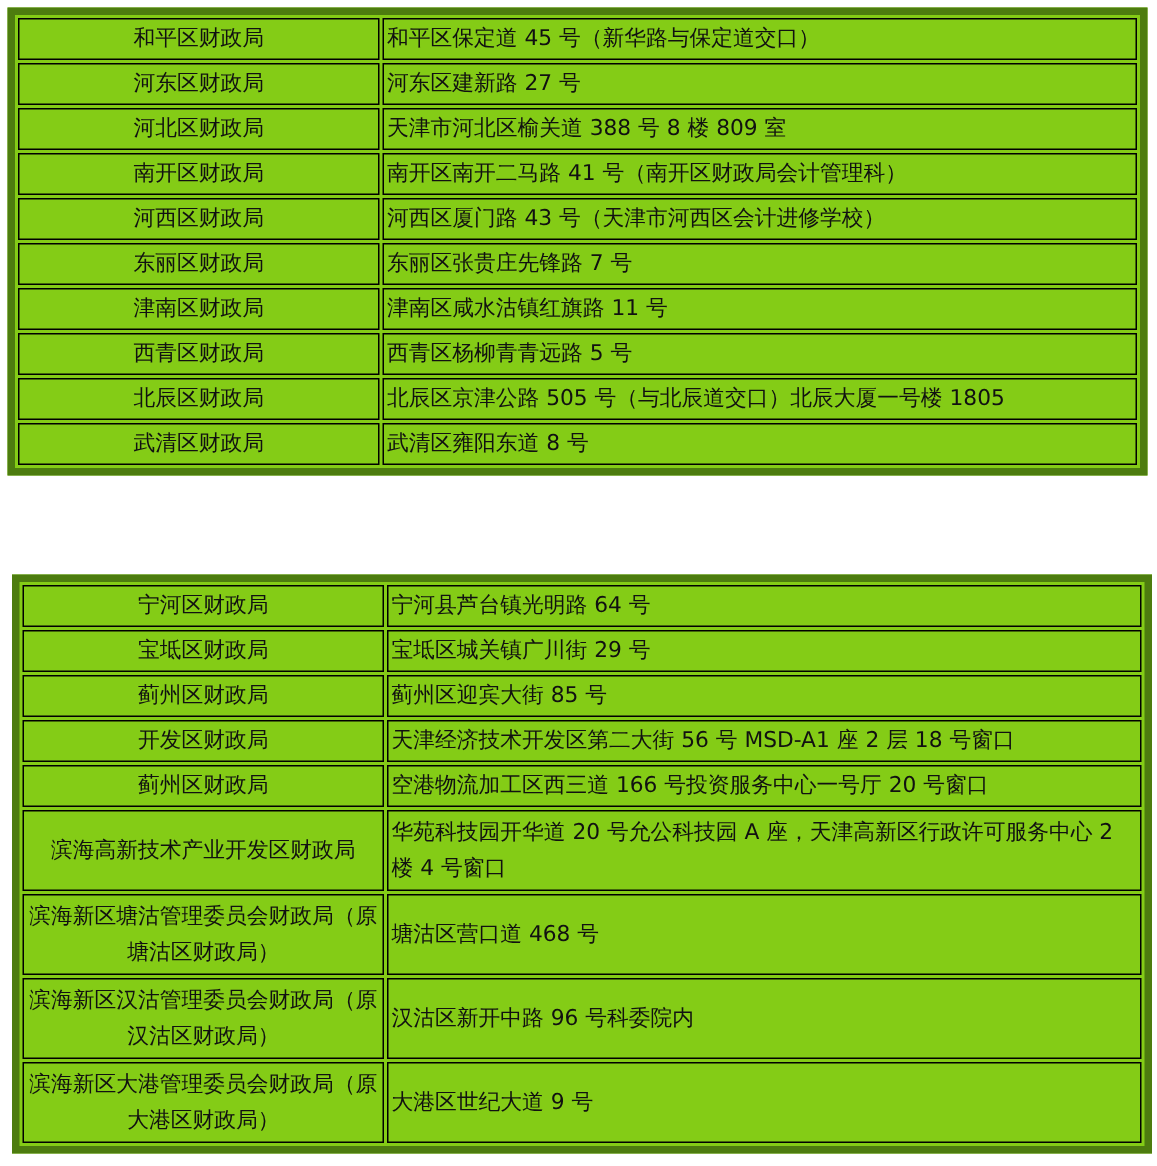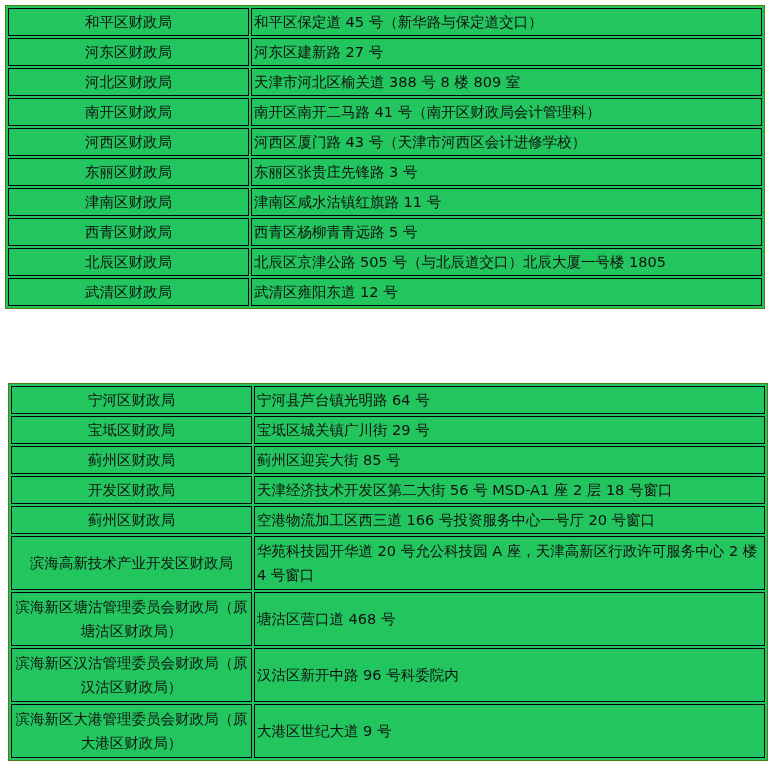"和平区财政局" table.office-table { background: #22c55e -> #84cc16; border: 1px solid #4d7c0f -> 5px solid #4d7c0f }
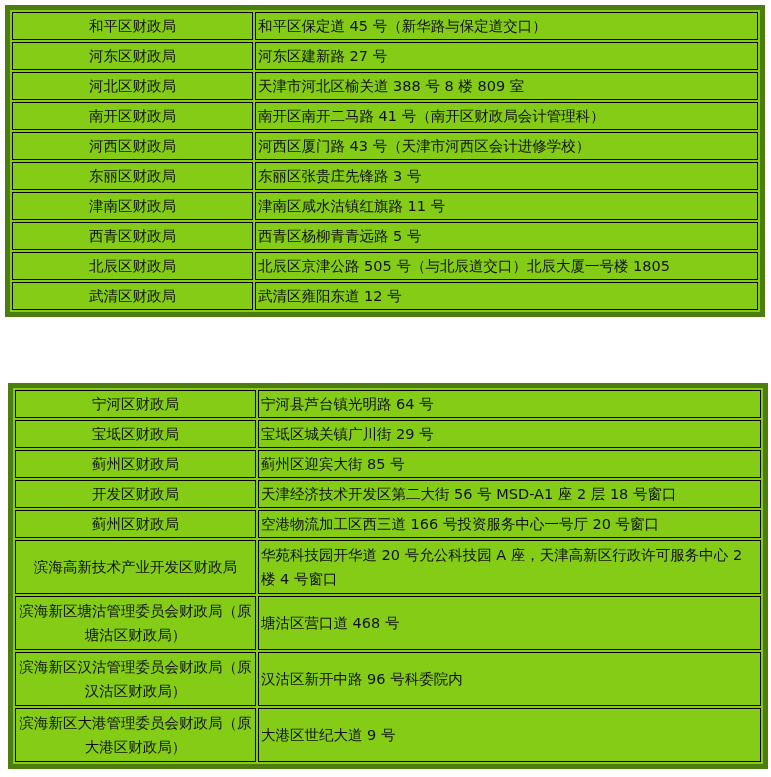"东丽区张贵庄先锋路 3 号" td.addr-cell { text: 3 -> 7 }
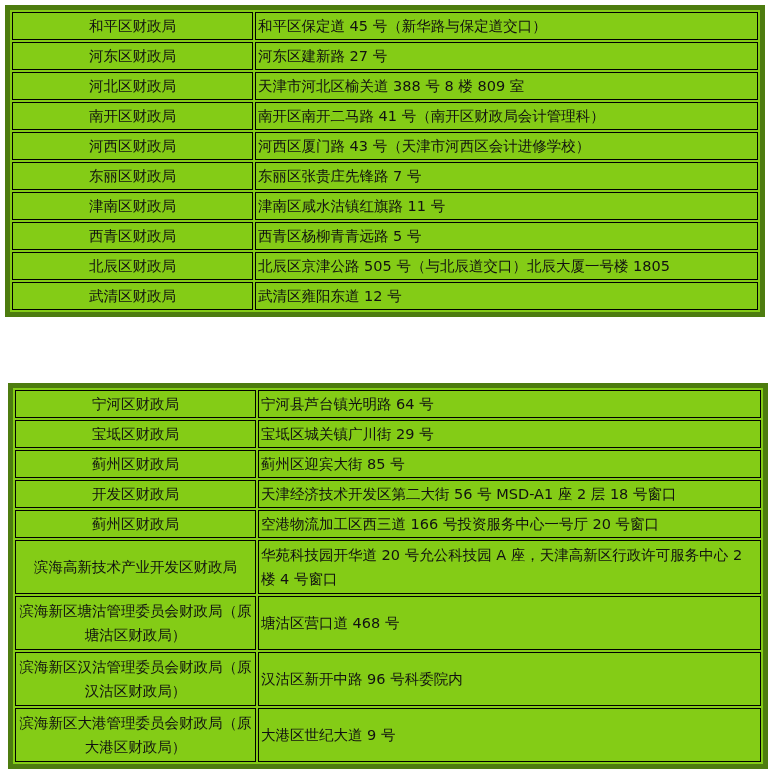"武清区雍阳东道 12 号" td.addr-cell { text: 12 -> 8 }
